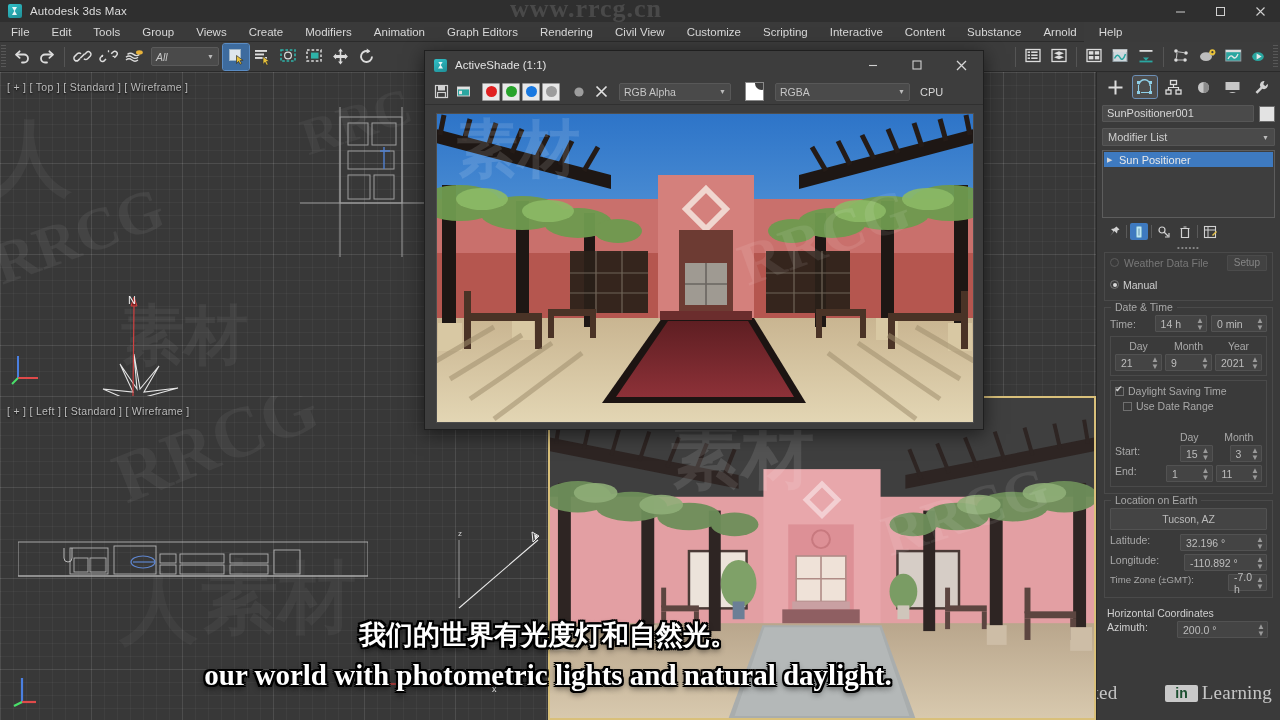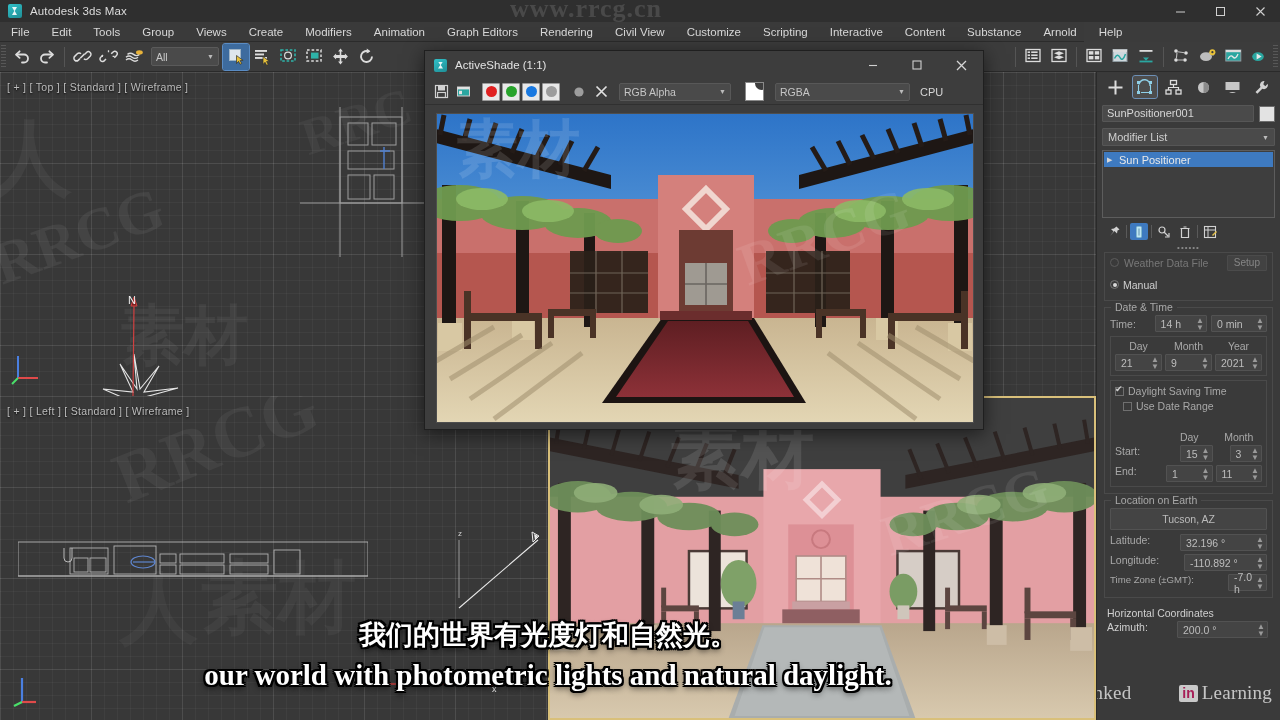"All" .combo-all { font-style: none -> italic }
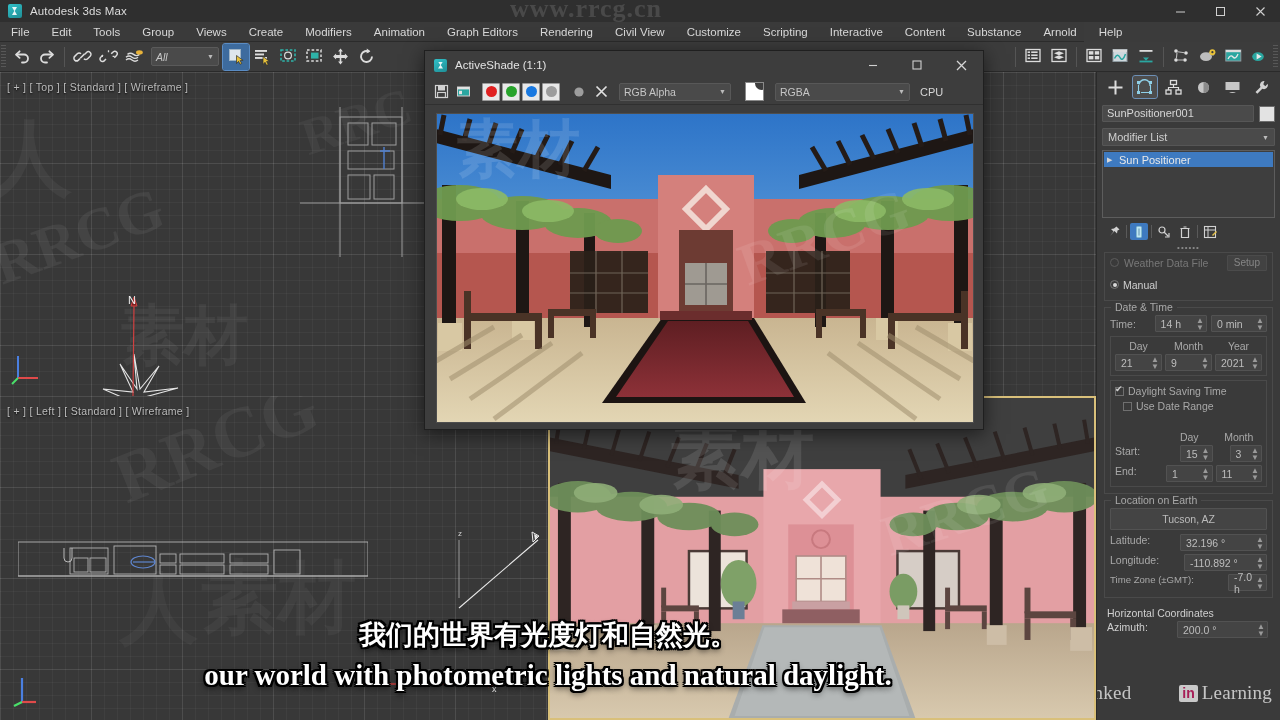"in" .lil-in { color: #be185d -> #14532d; padding: 1px 3px -> 1px 10px }
